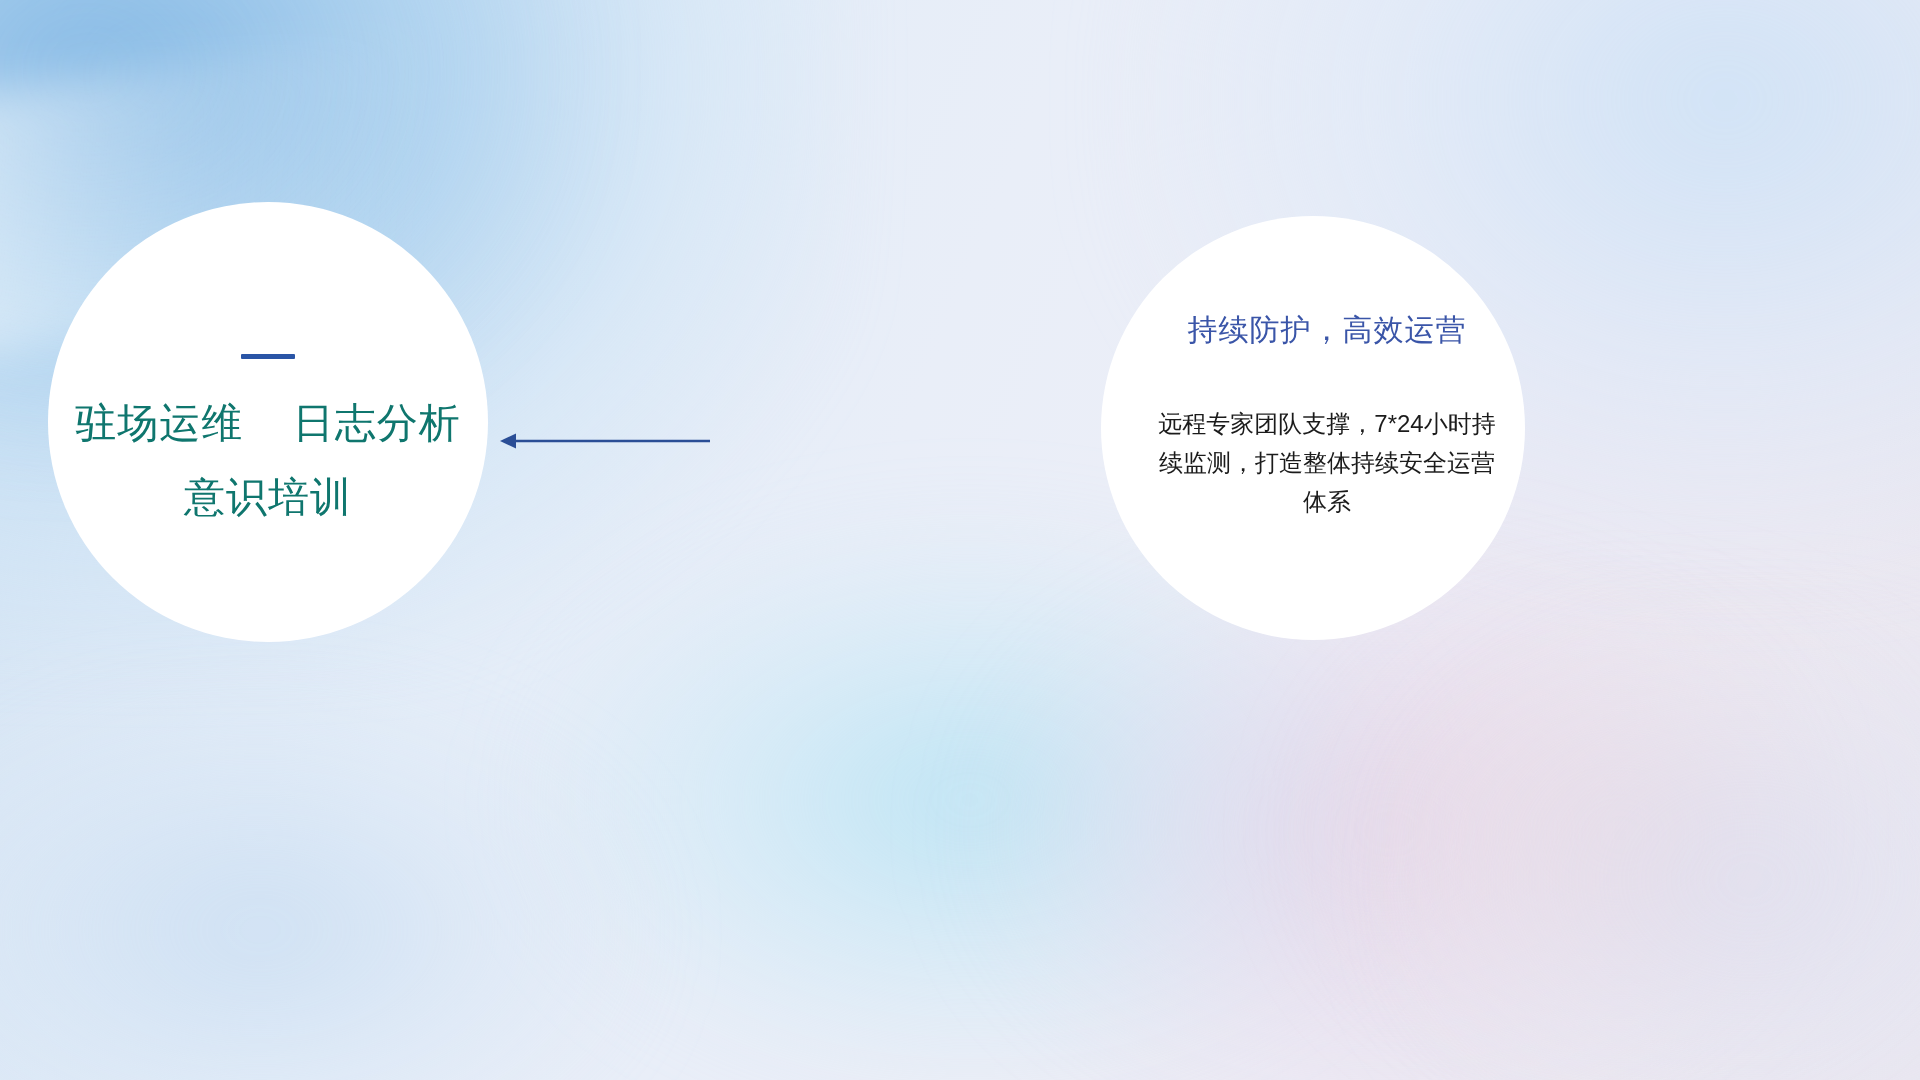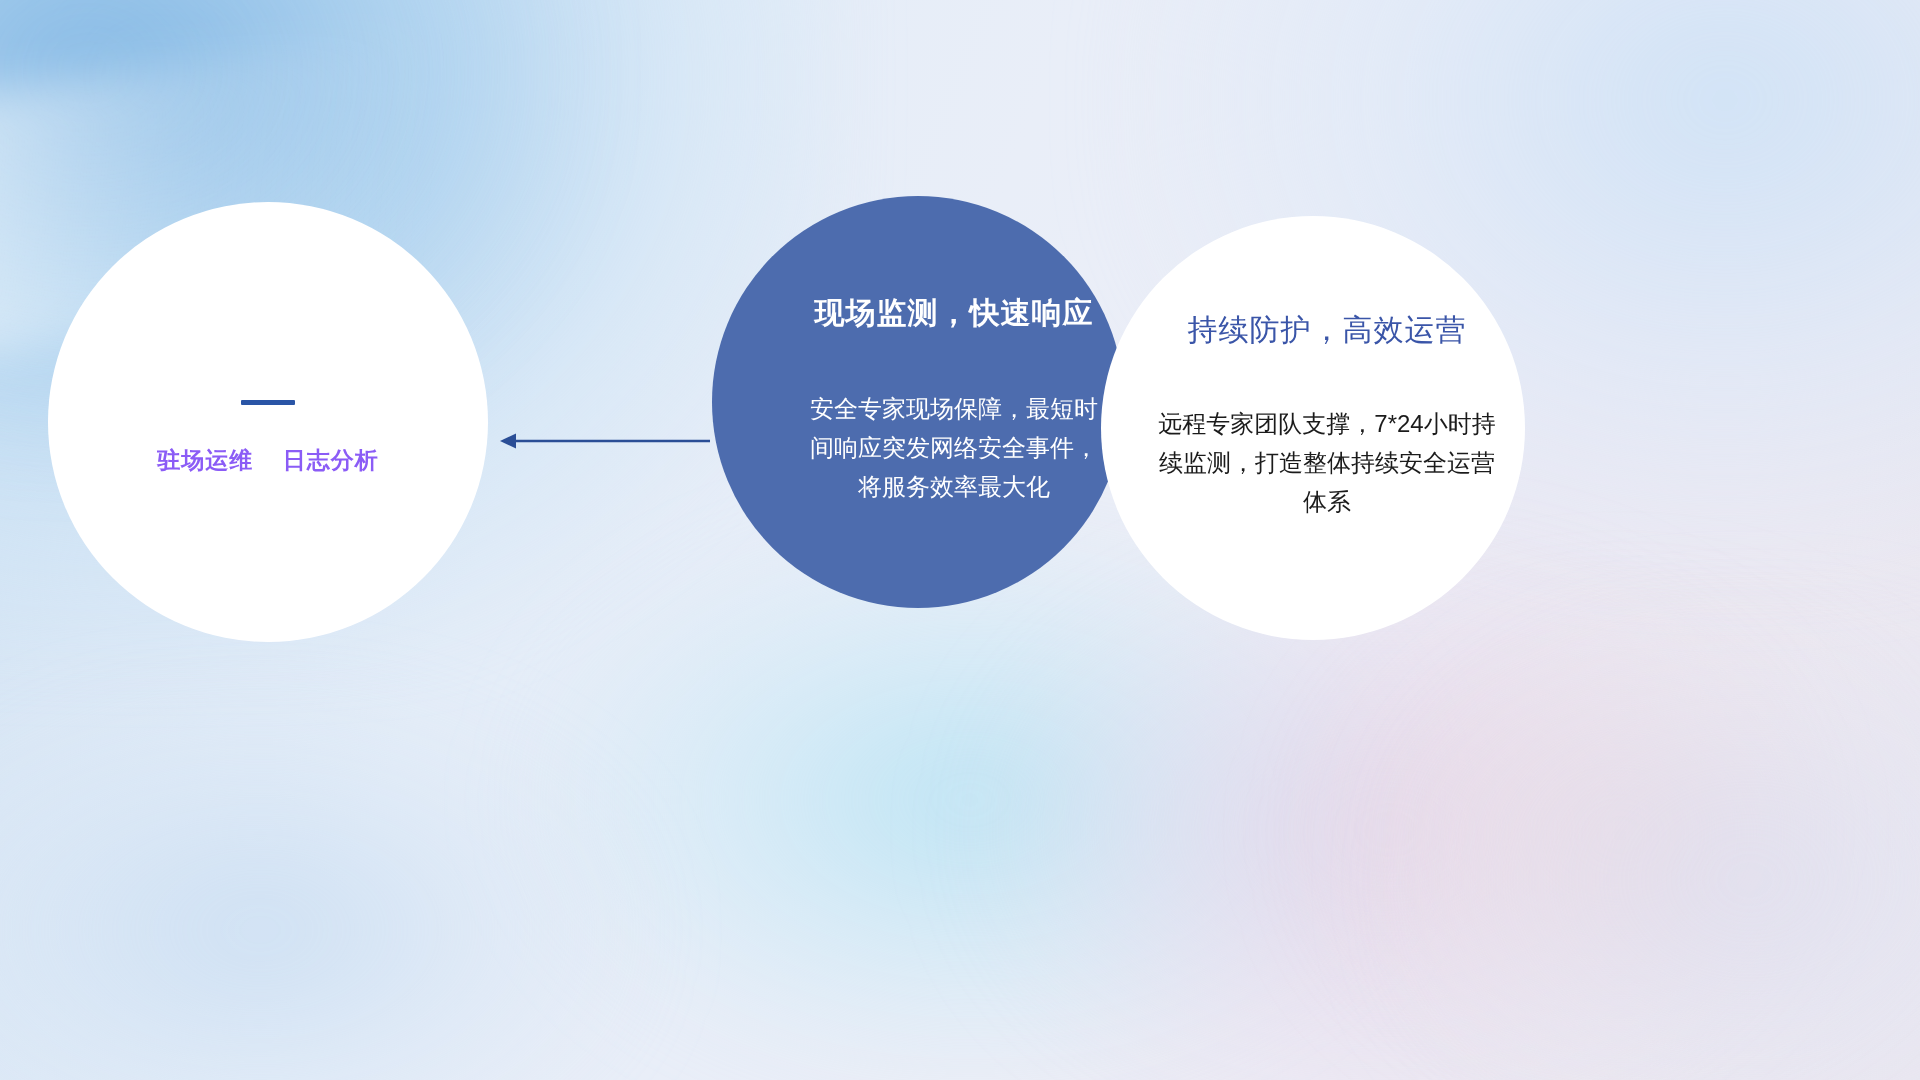"现场监测，快速响应" div.circle { html: <div> <div> <div>现场监测，快速响应</div> <div>安全专家现场保障，最短时间响应突发网络安全事件，将服务效率最大化</div> </div> </div> -> none }
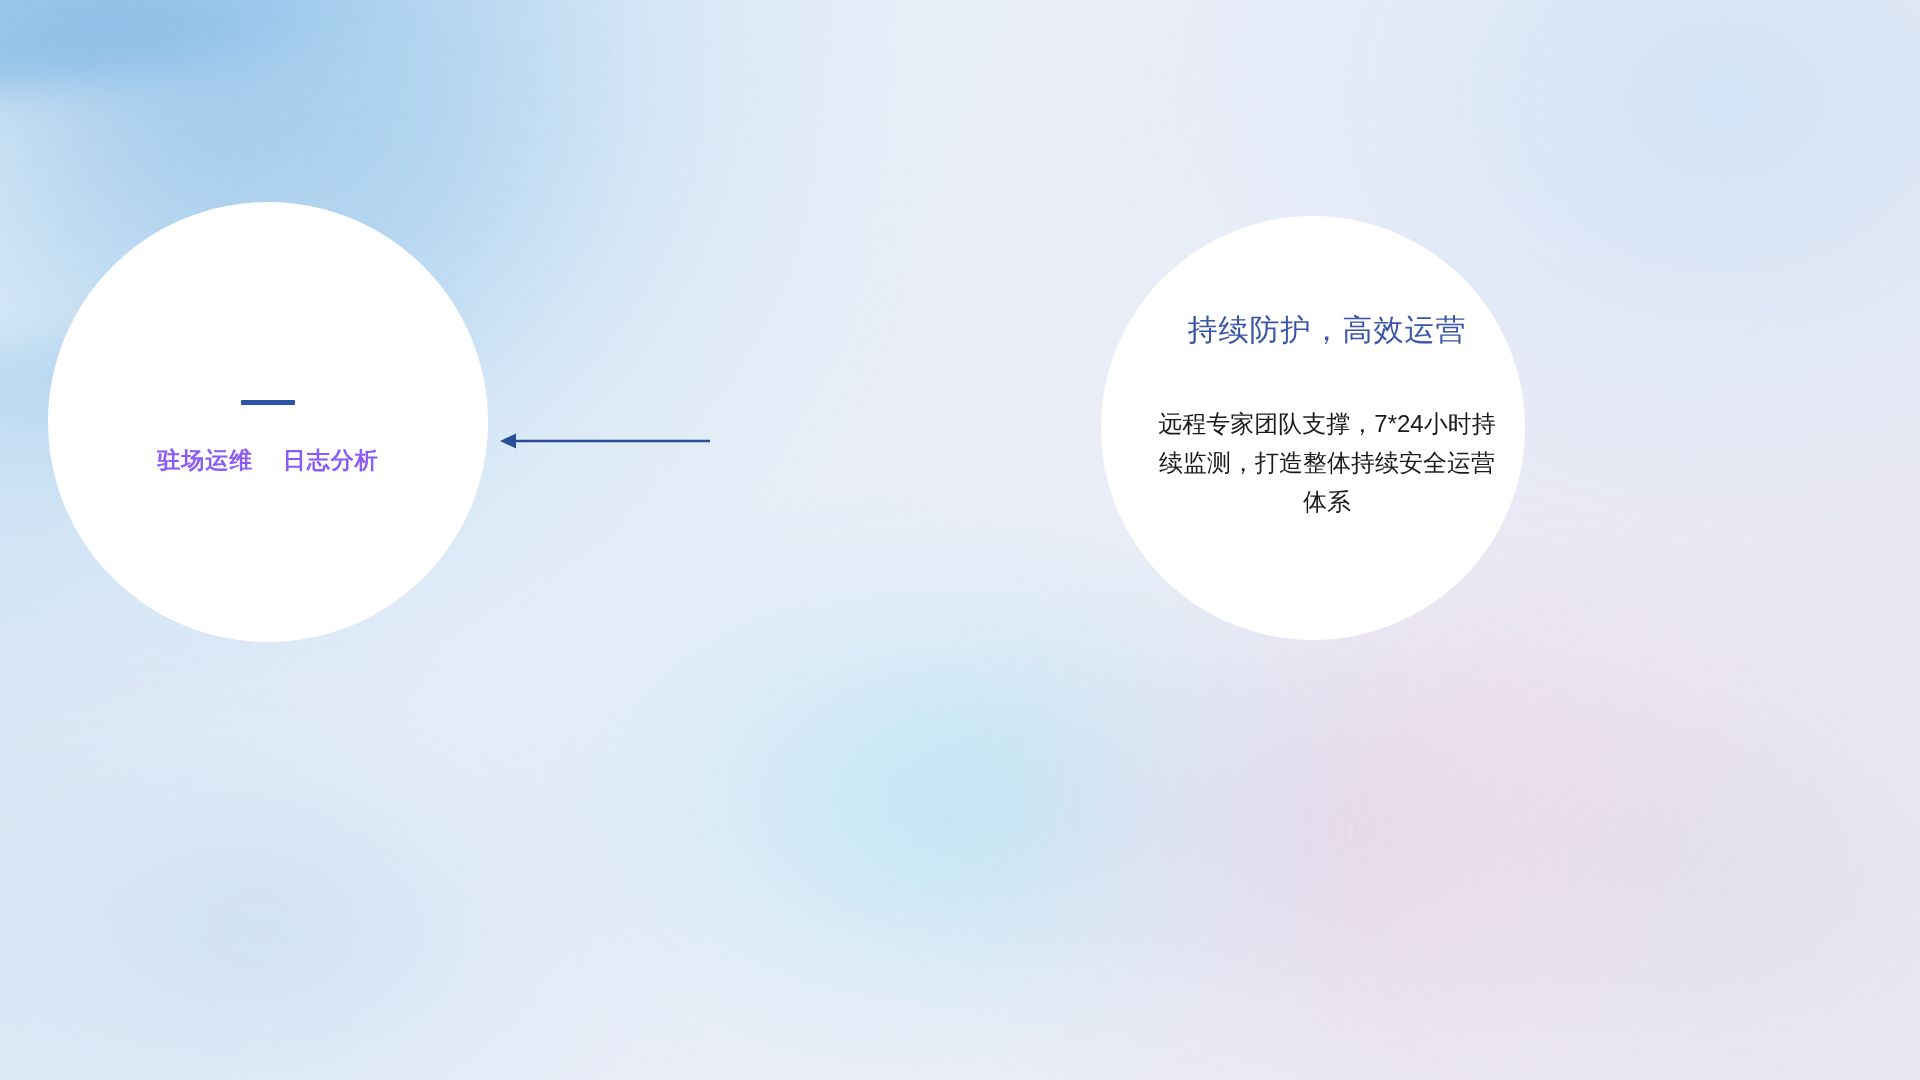"驻场运维 日志分析" .left-line { color: #8b5cf6 -> #0f766e; font-size: 23px -> 41px; font-weight: bold -> normal }
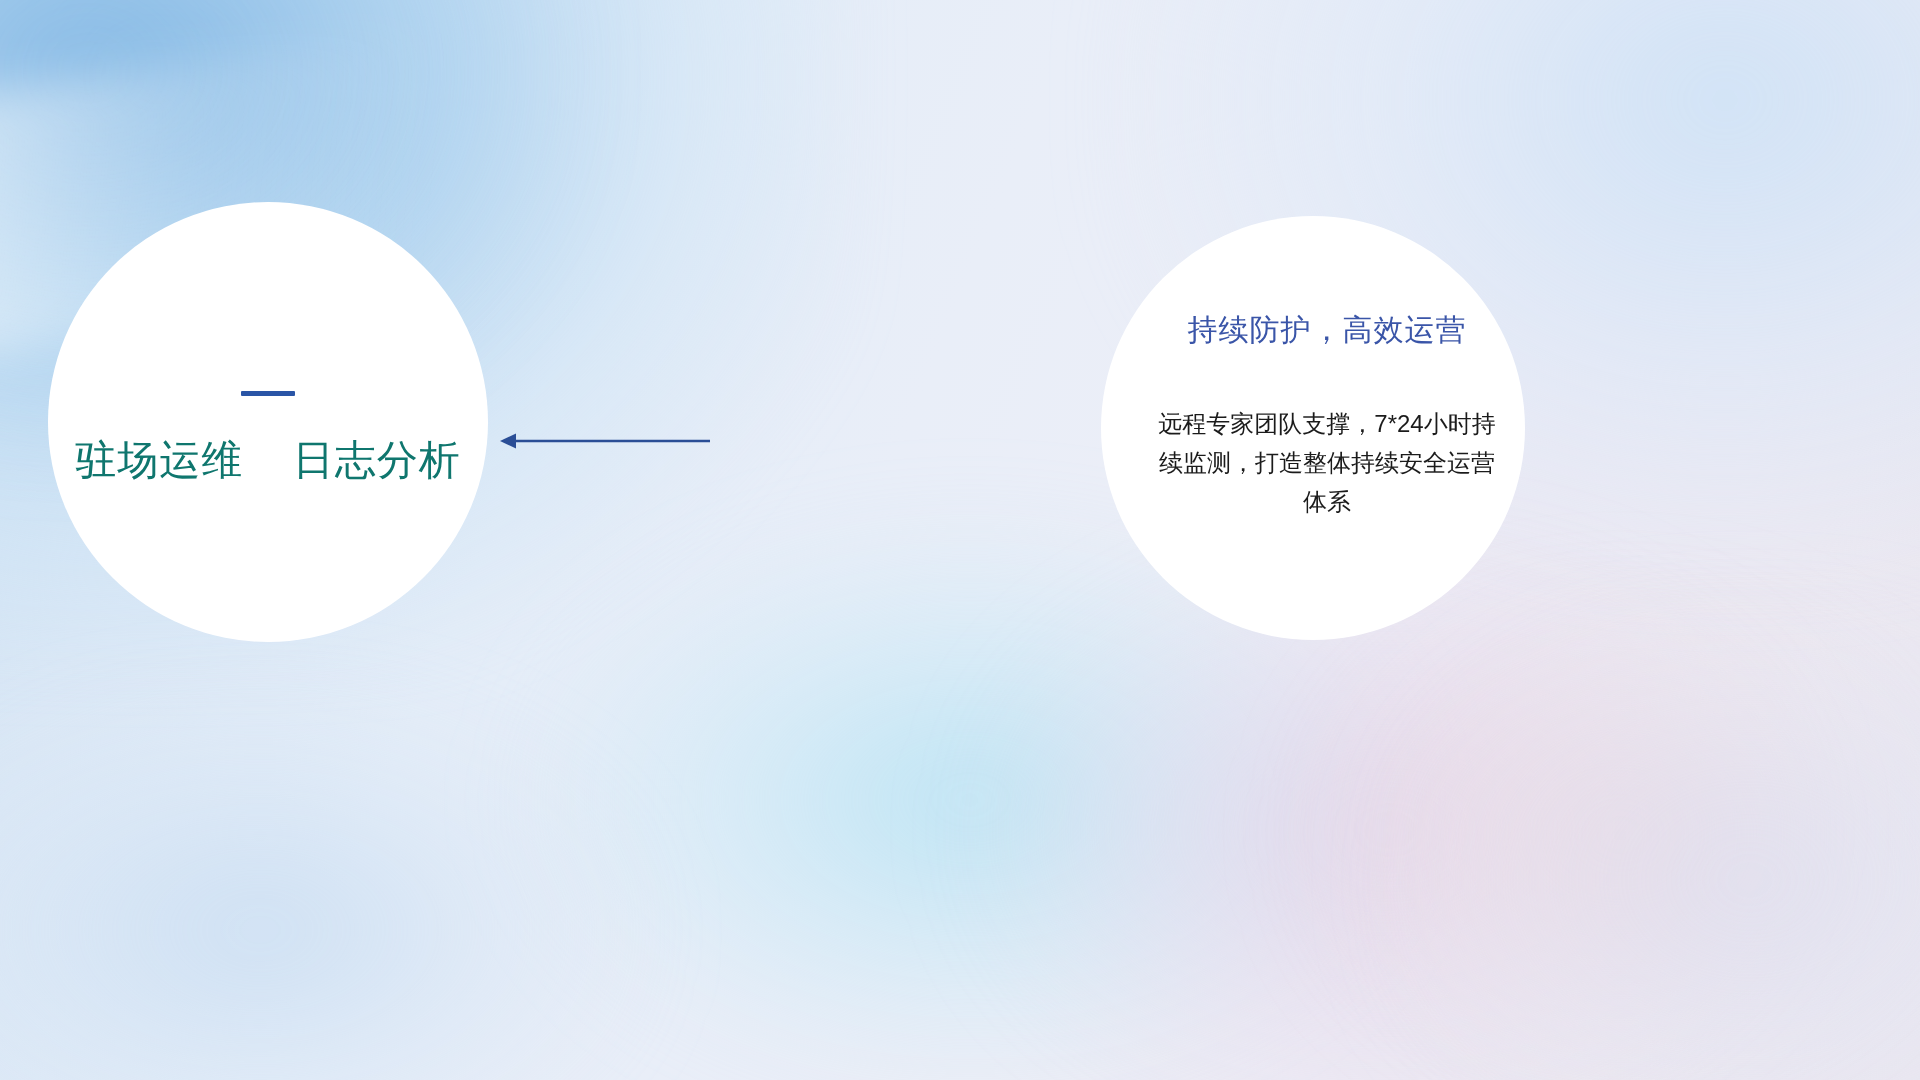"意识培训" div.left-line { html: none -> <div>意识培训</div> }
